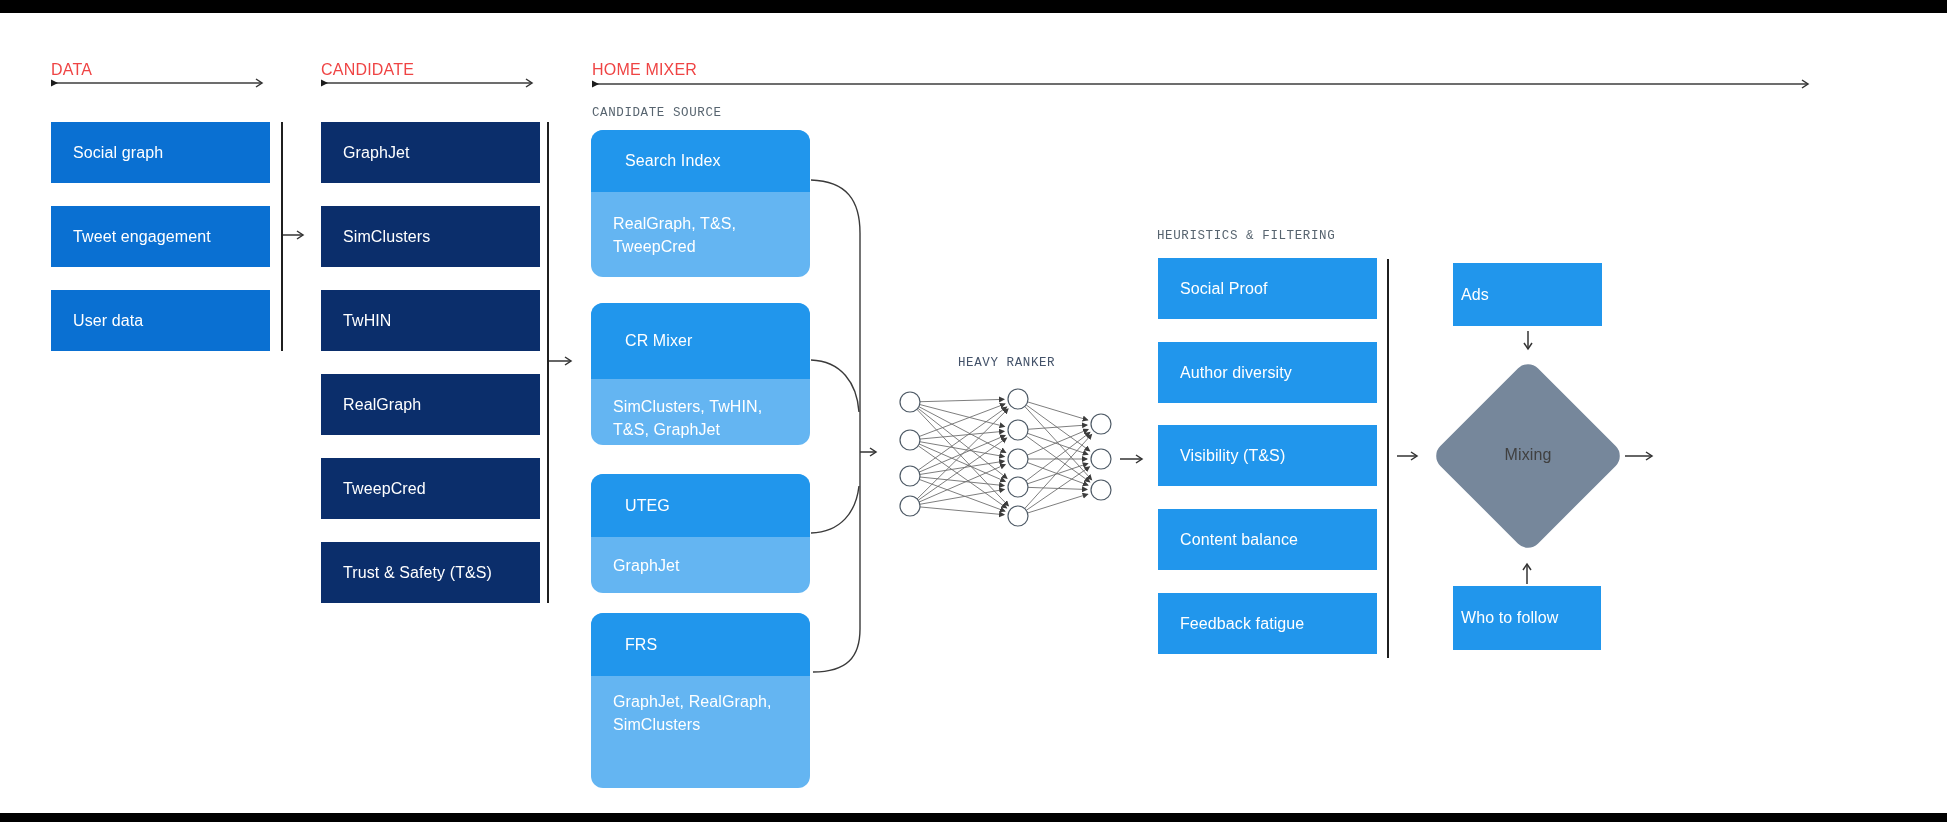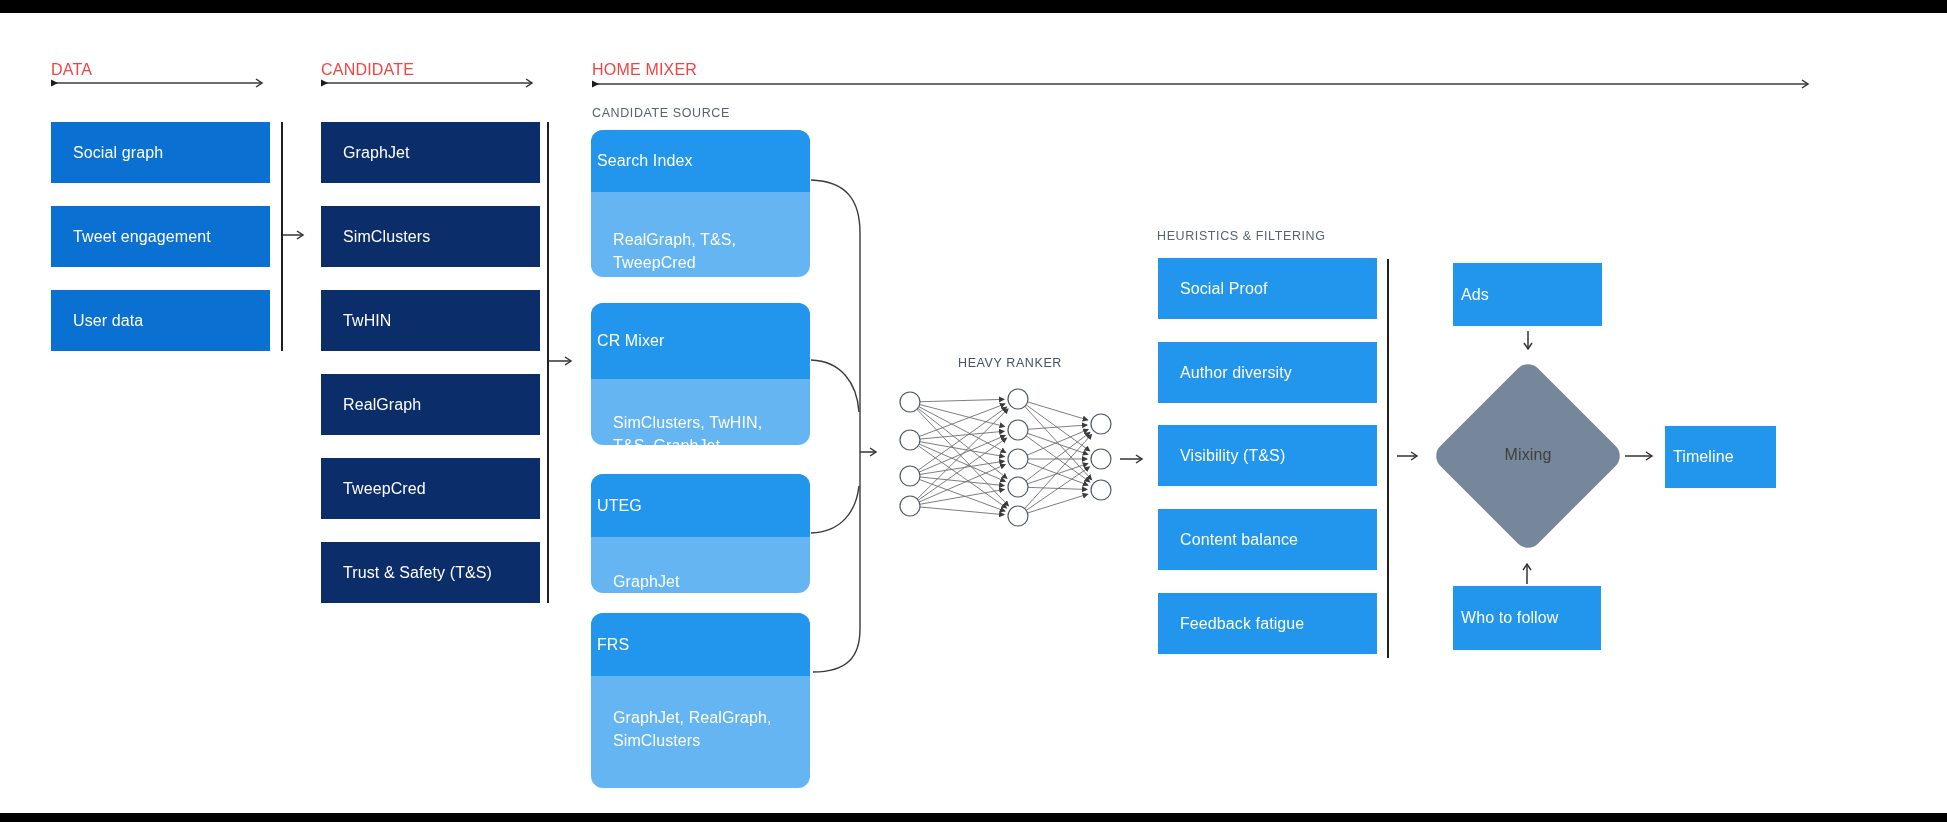"CANDIDATE SOURCE" .sub-title { font-family: none -> Liberation Mono, monospace }
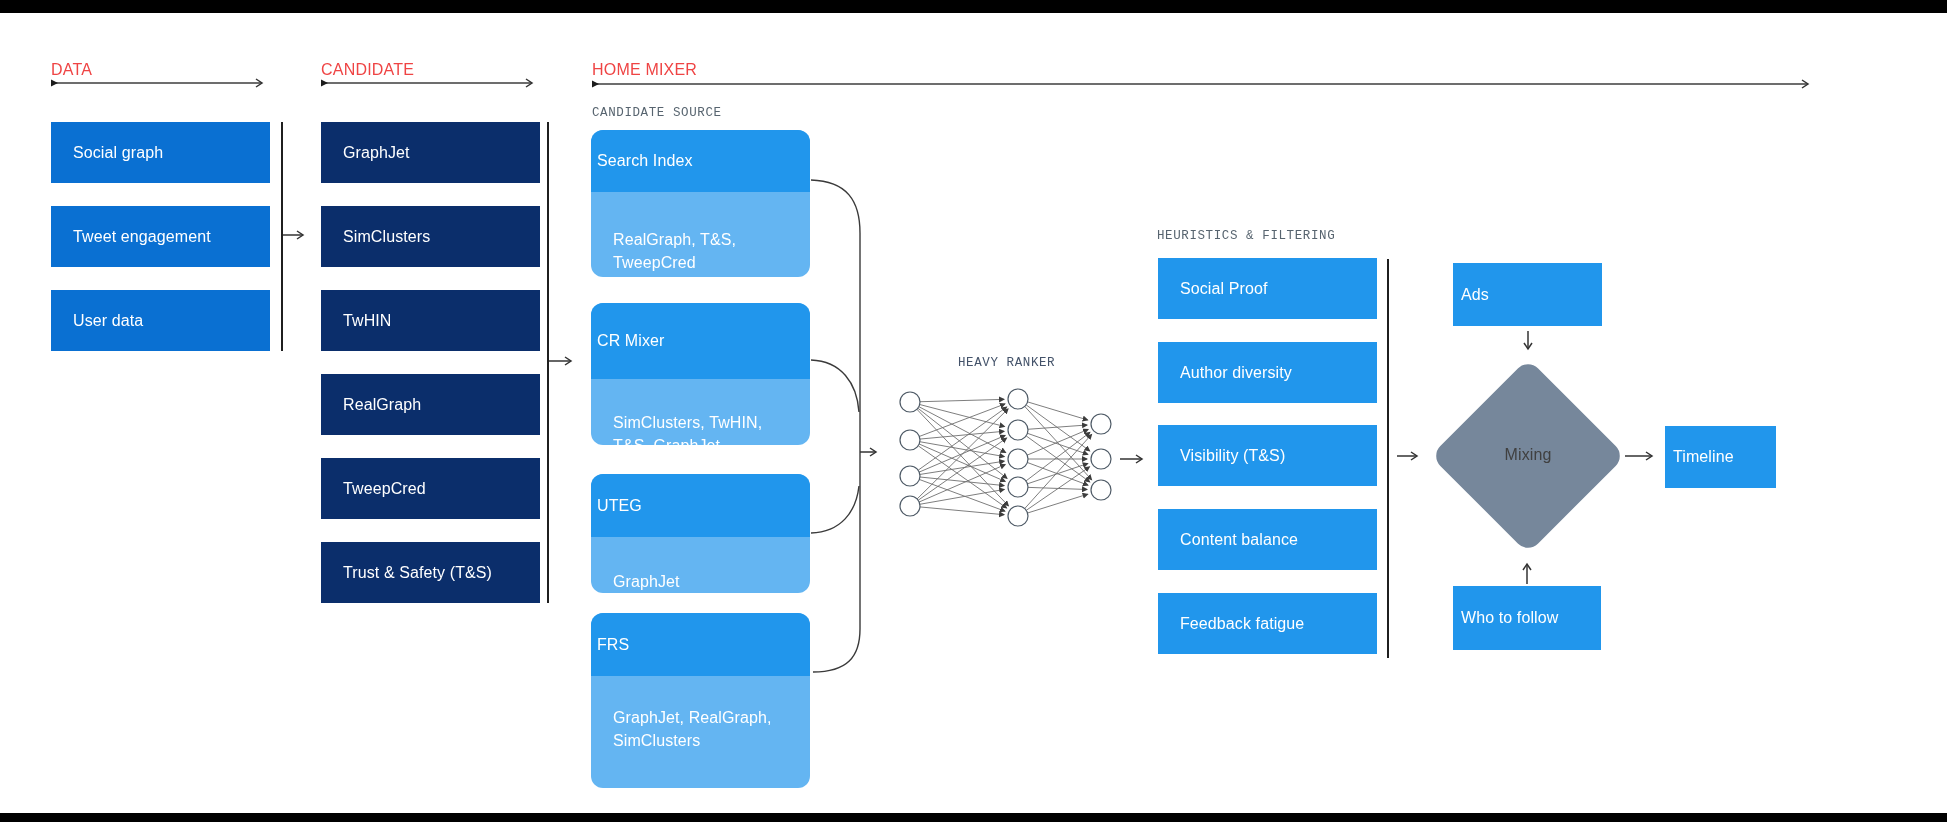"Search Index" .cand-top { padding: 0 6px -> 0 34px }
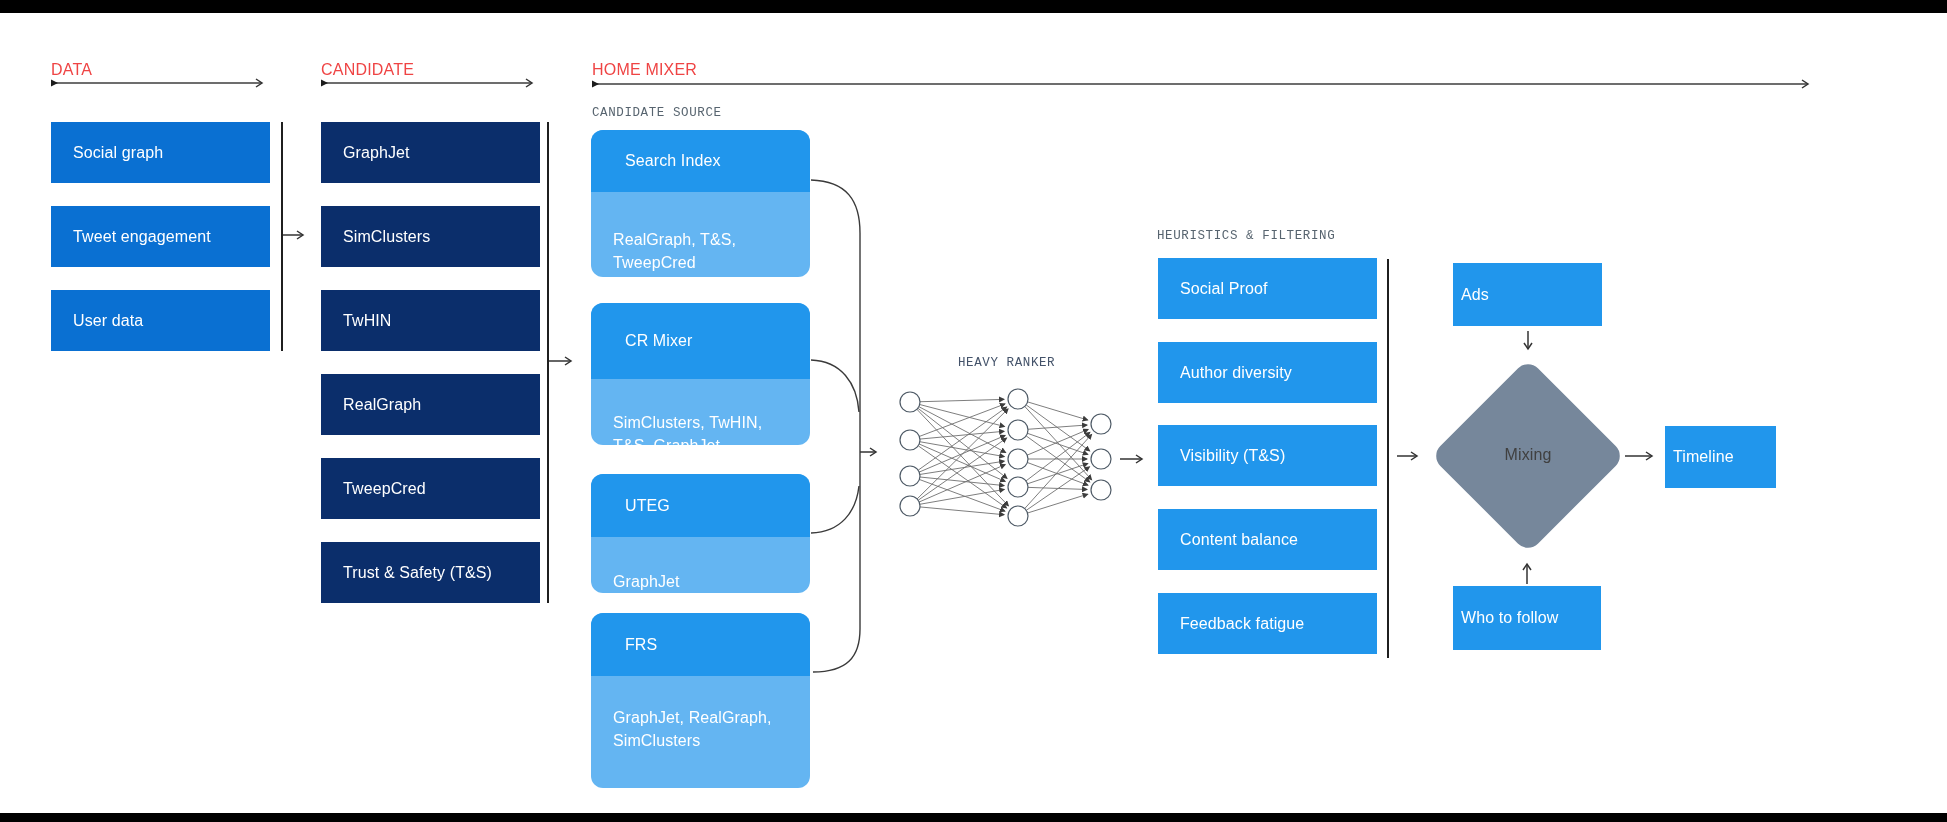"RealGraph, T&S, TweepCred" .cand-sub { margin-top: 16px -> none }
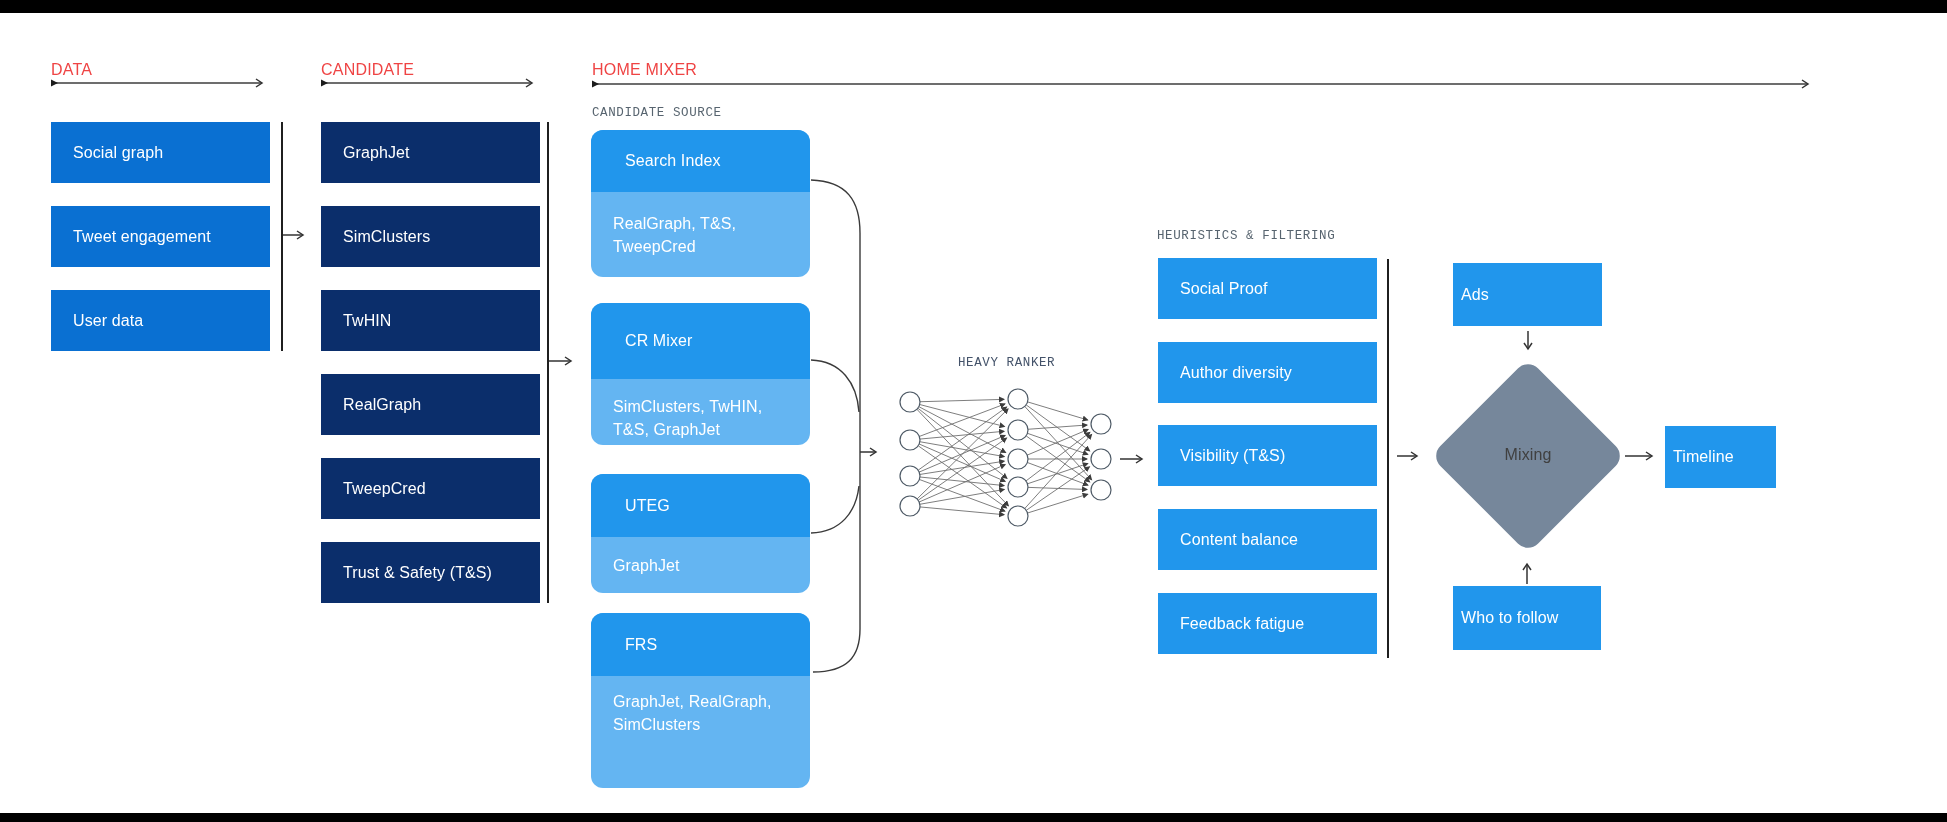"Timeline" div.box { html: <div> <span>Timeline</span> </div> -> none }
